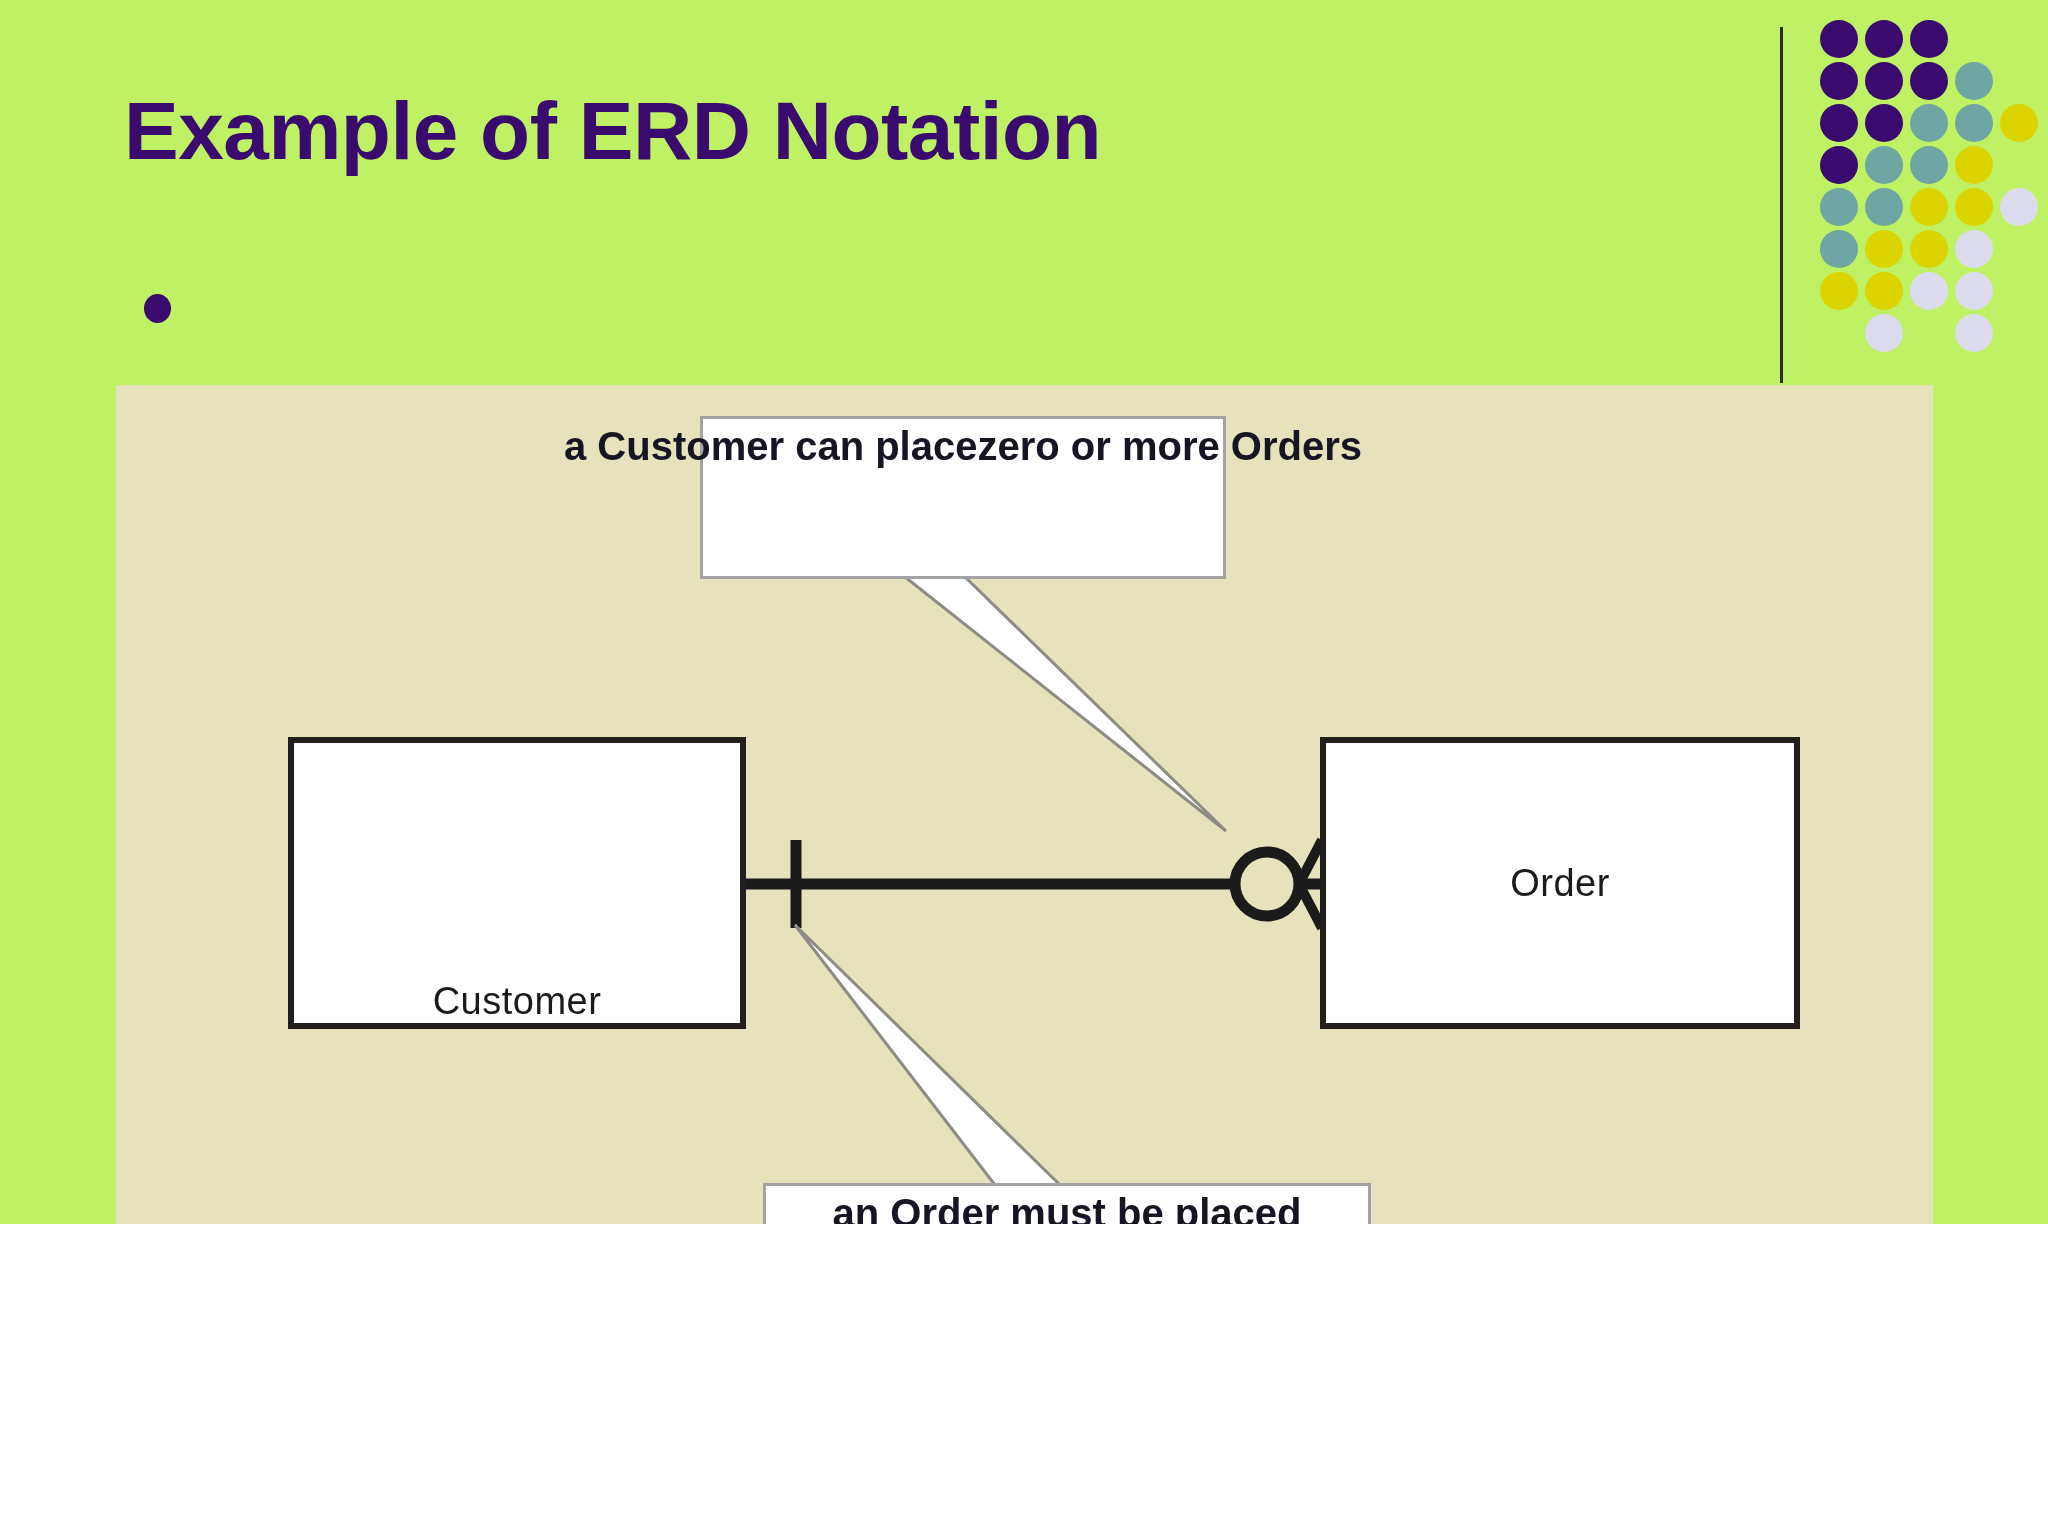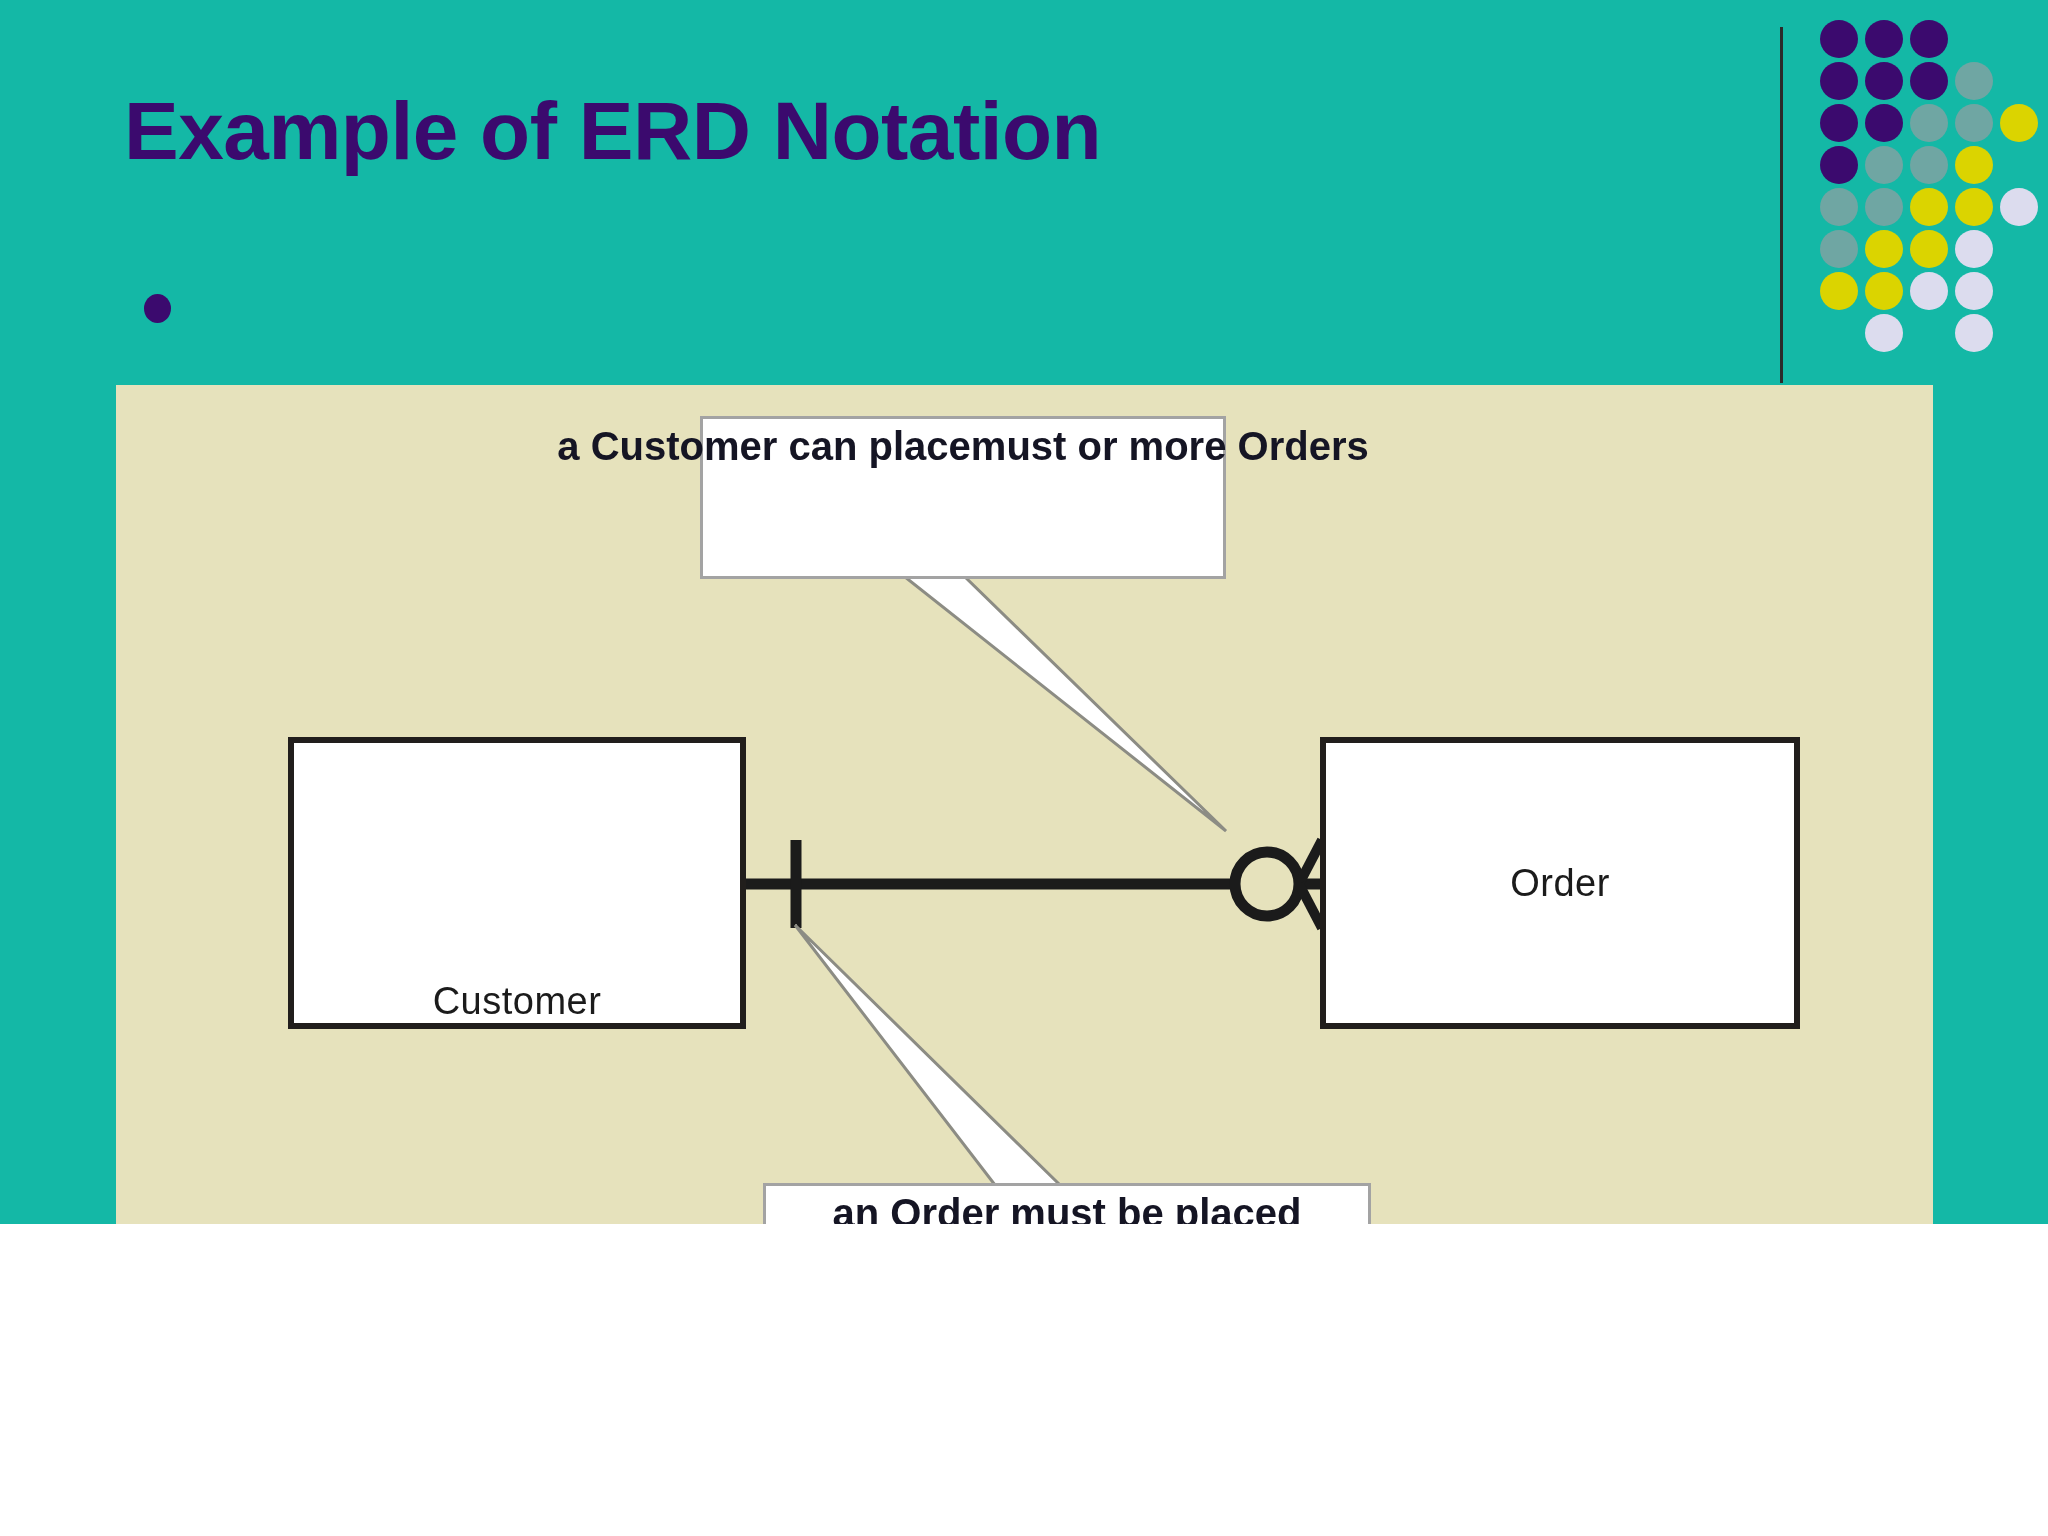"Example of ERD Notation" #slide { background: #14b8a6 -> #bef264 }
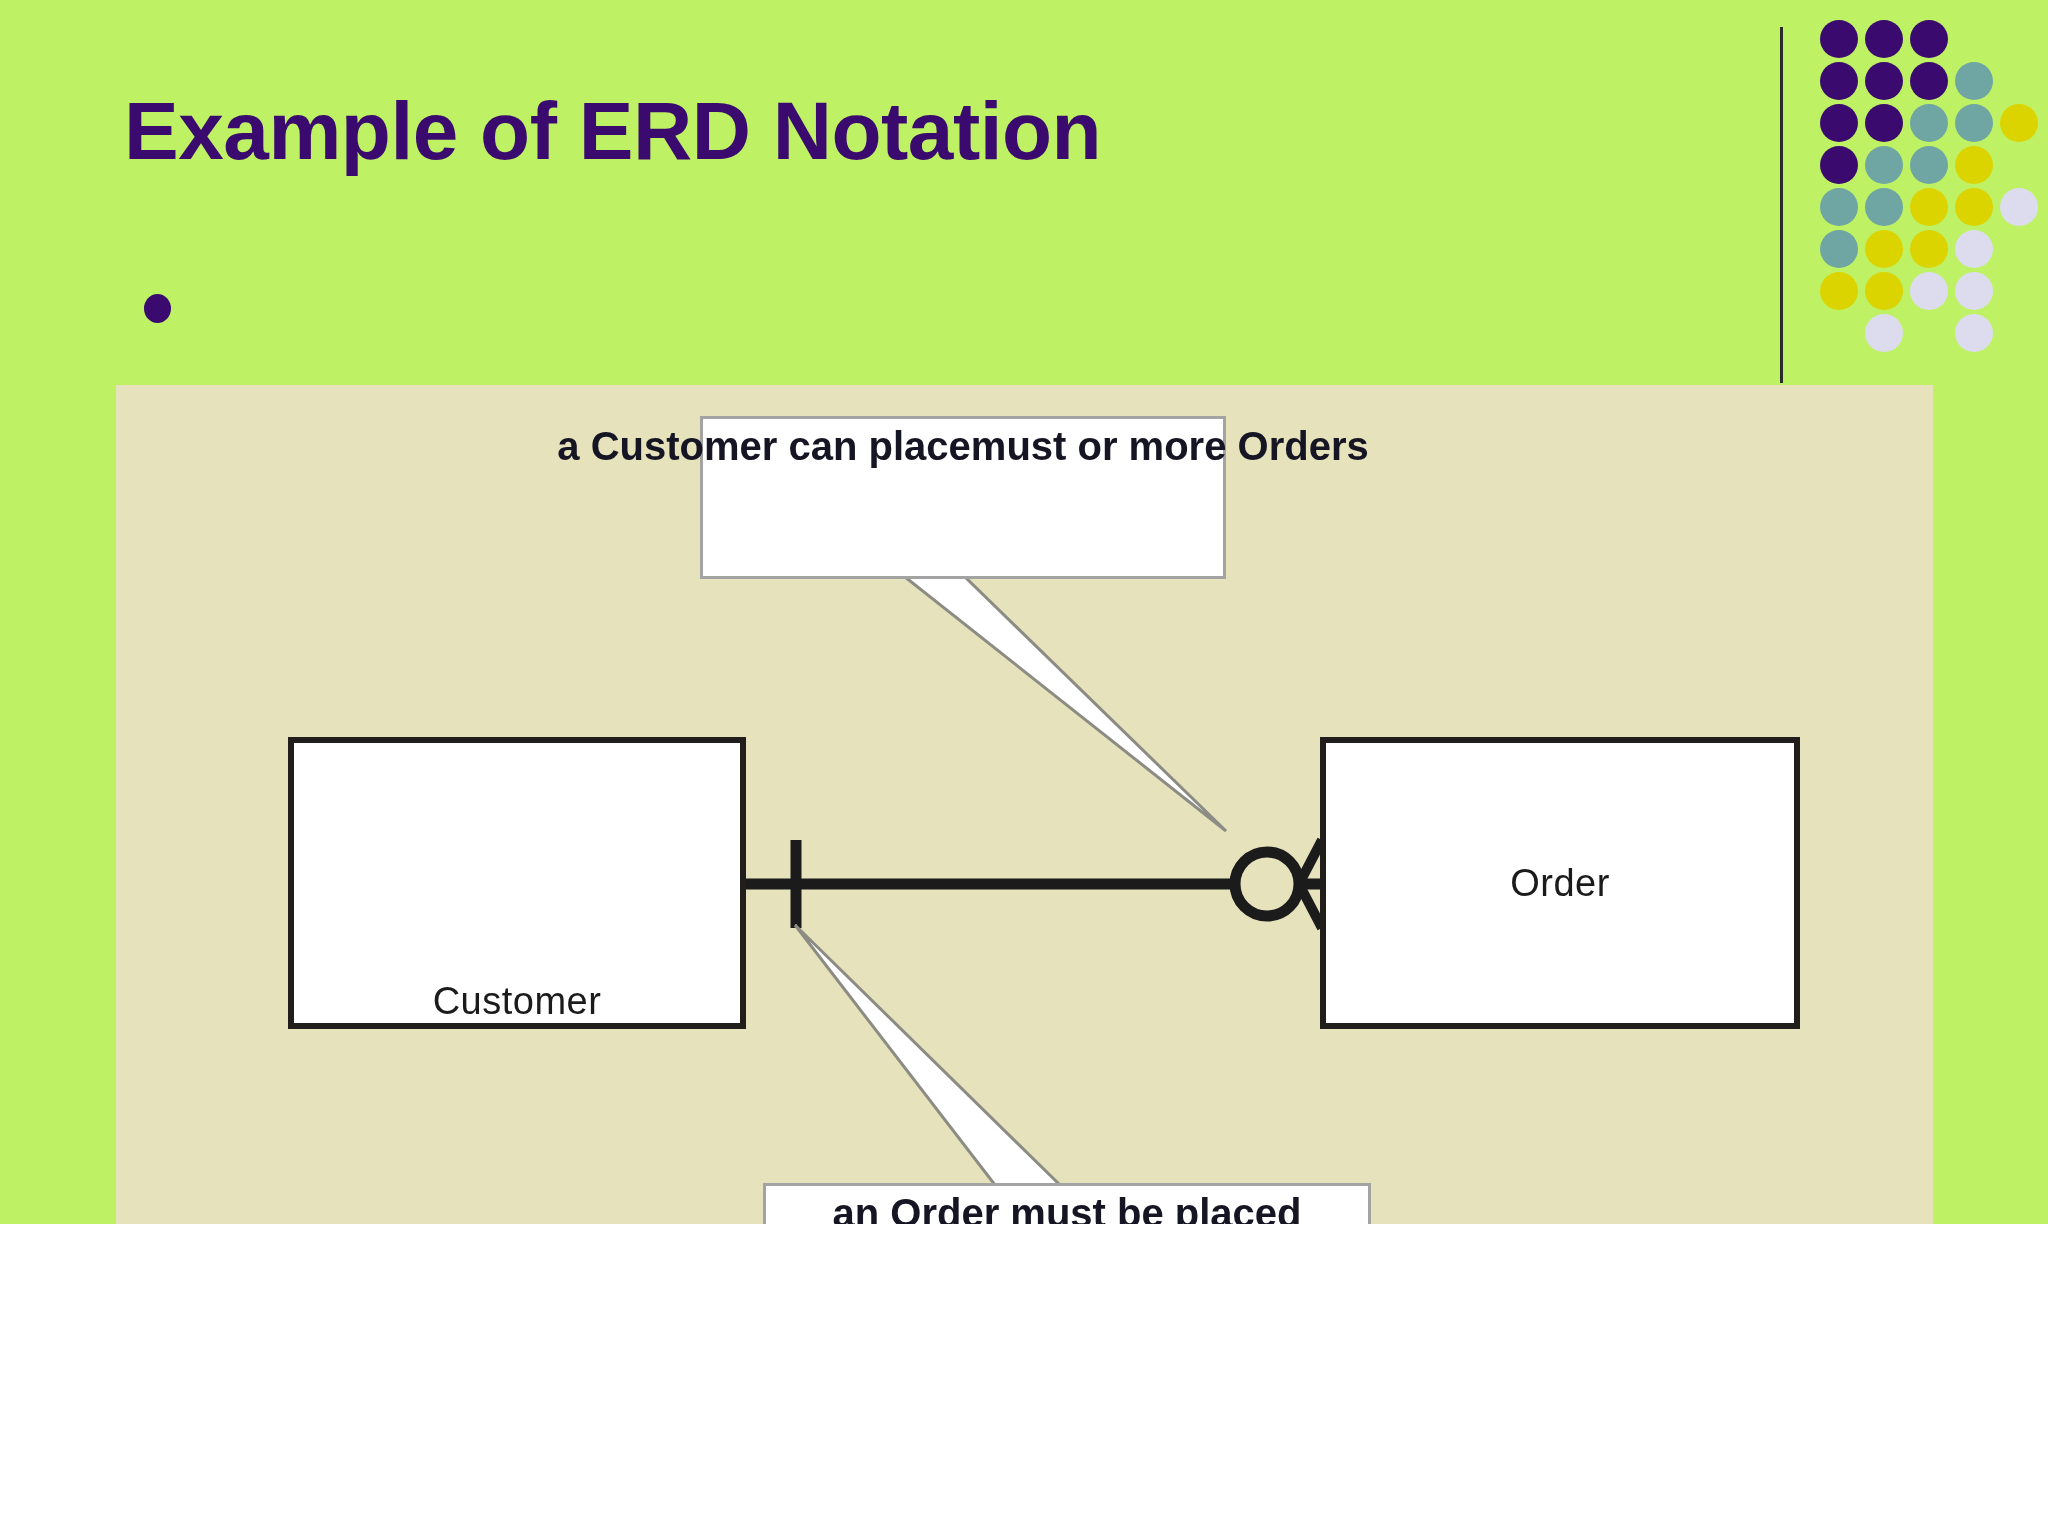"must or more Orders" div.callout-line { text: must -> zero }
